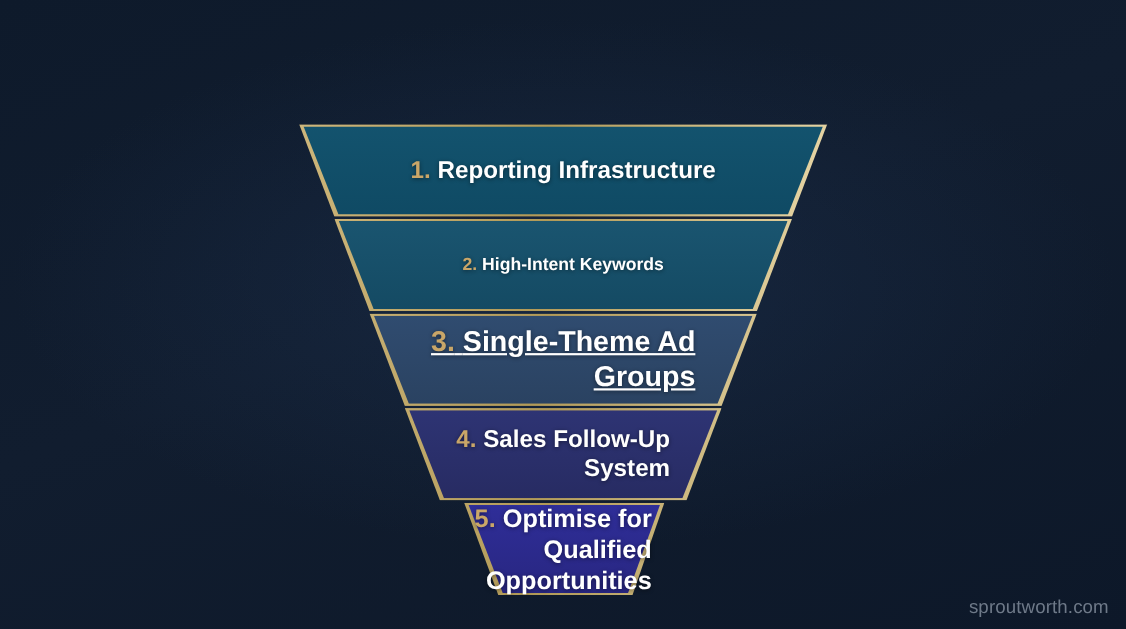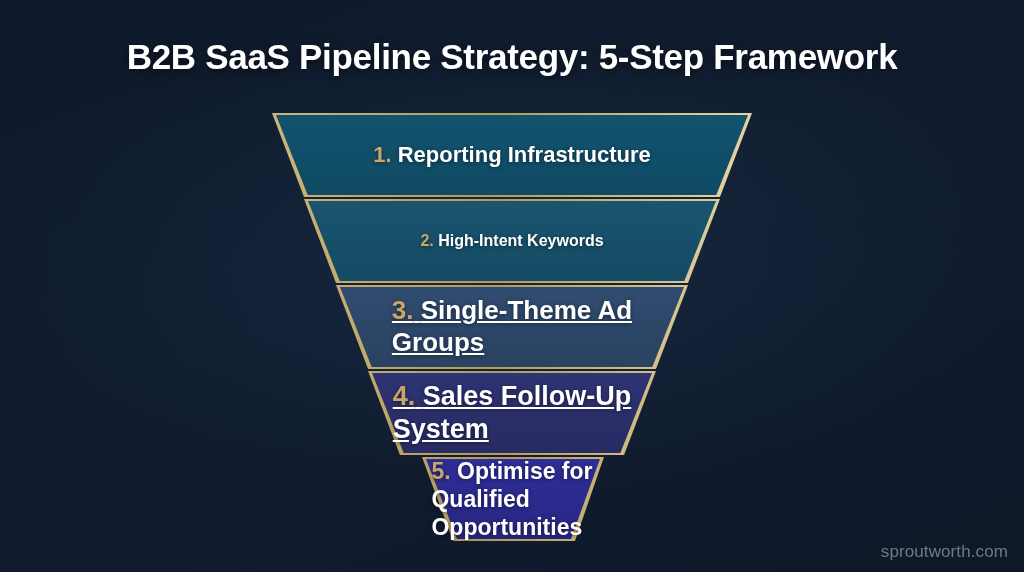"B2B SaaS Pipeline Strategy: 5-Step" div { html: <div>B2B SaaS Pipeline Strategy: 5-Step Framework</div> -> none }
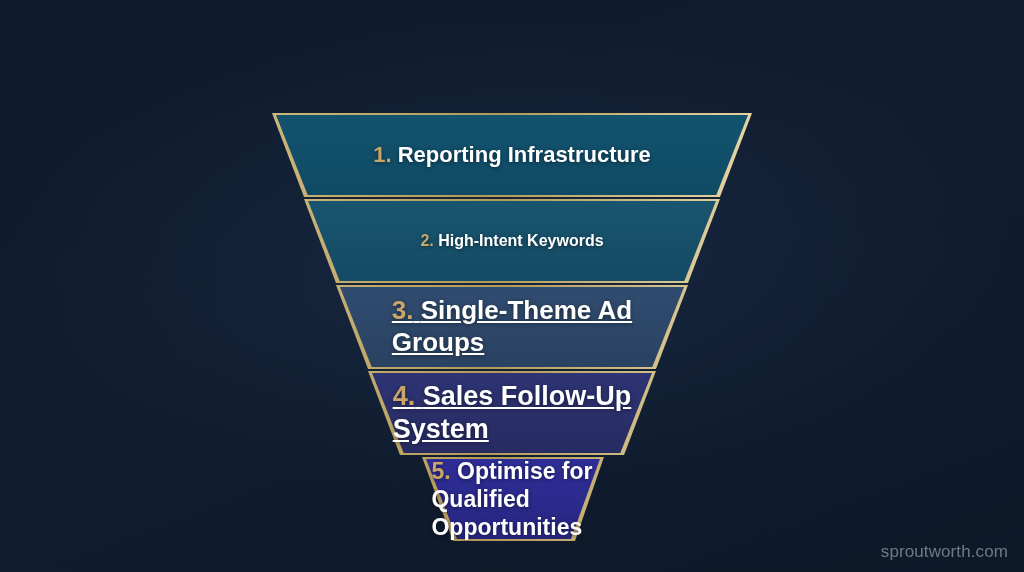"1. Reporting Infrastructure" .seg .label { text-align: left -> right }
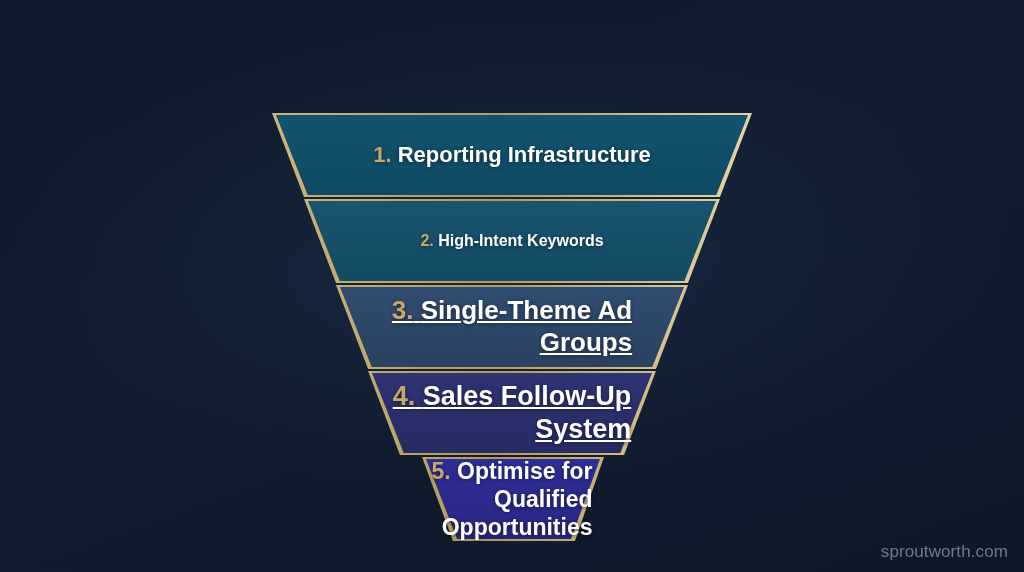"4. Sales Follow-Up" #seg4 .label { font-size: 27px -> 22px; text-decoration: underline -> none }
